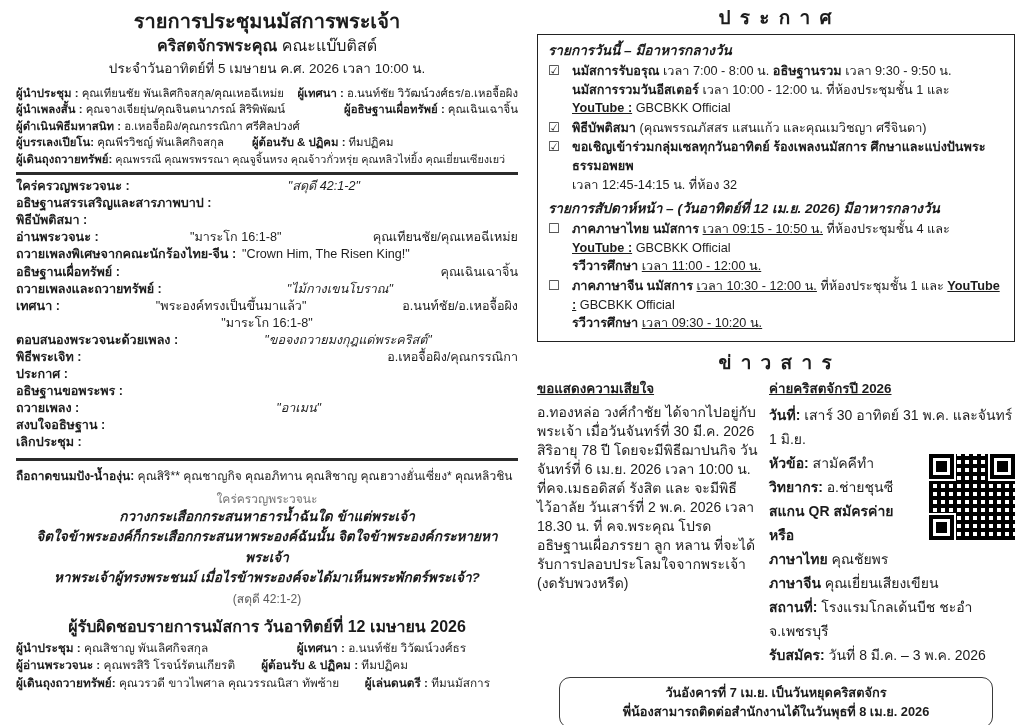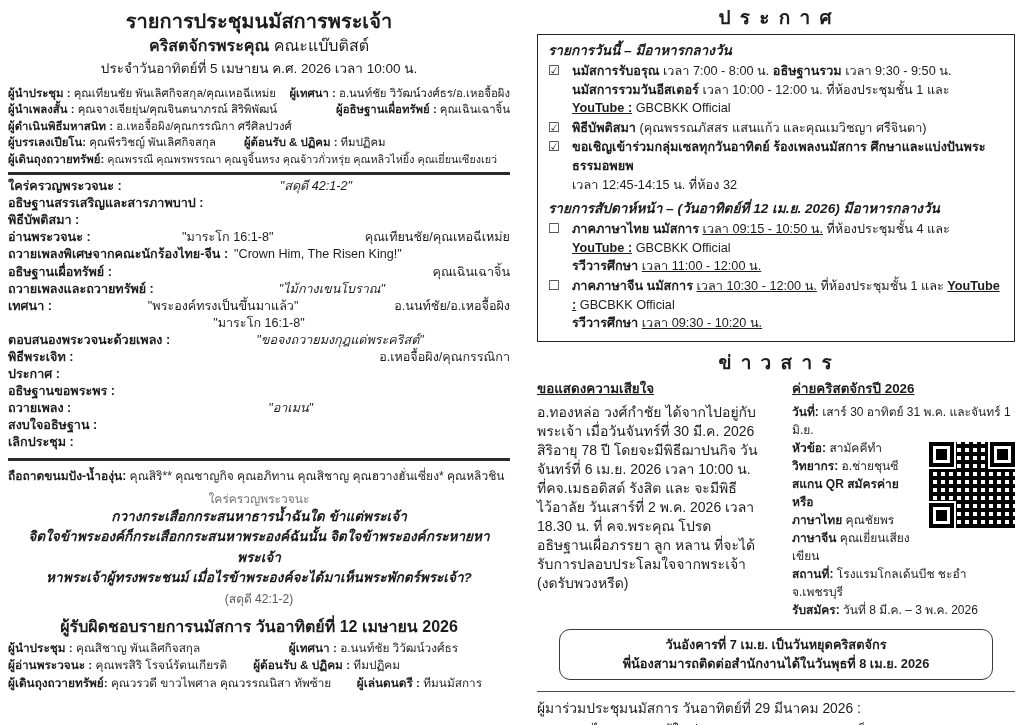"รายการประชุมนมัสการพระเจ้า" .col-left { left: 8px -> 16px }
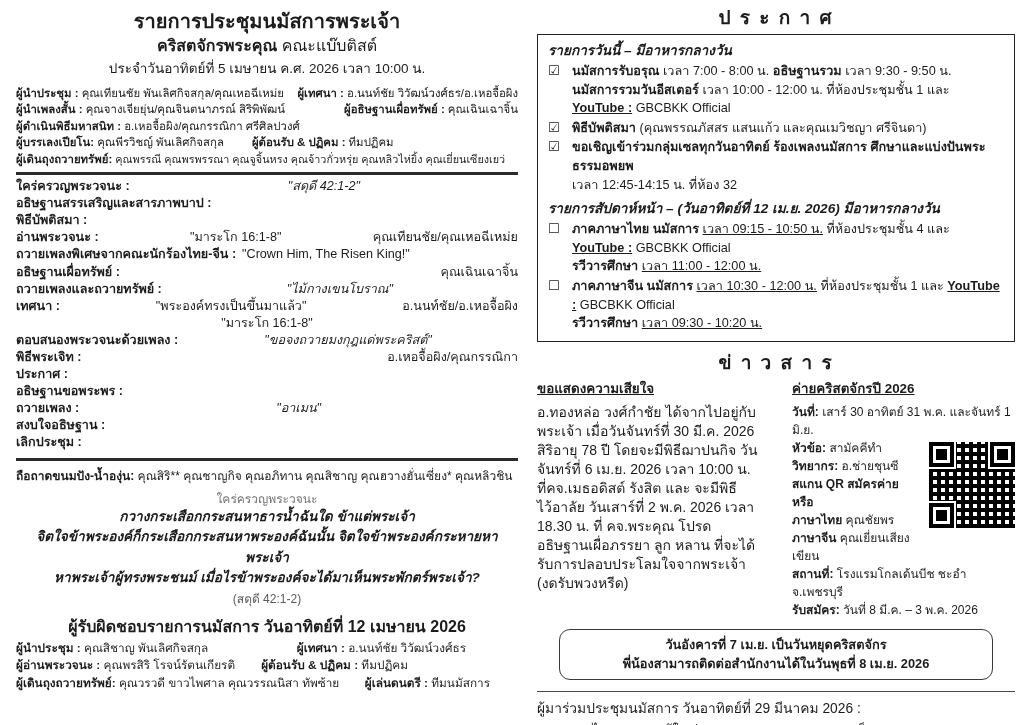"ขอแสดงความเสียใจ" .news-cols { gap: 31px -> 8px }
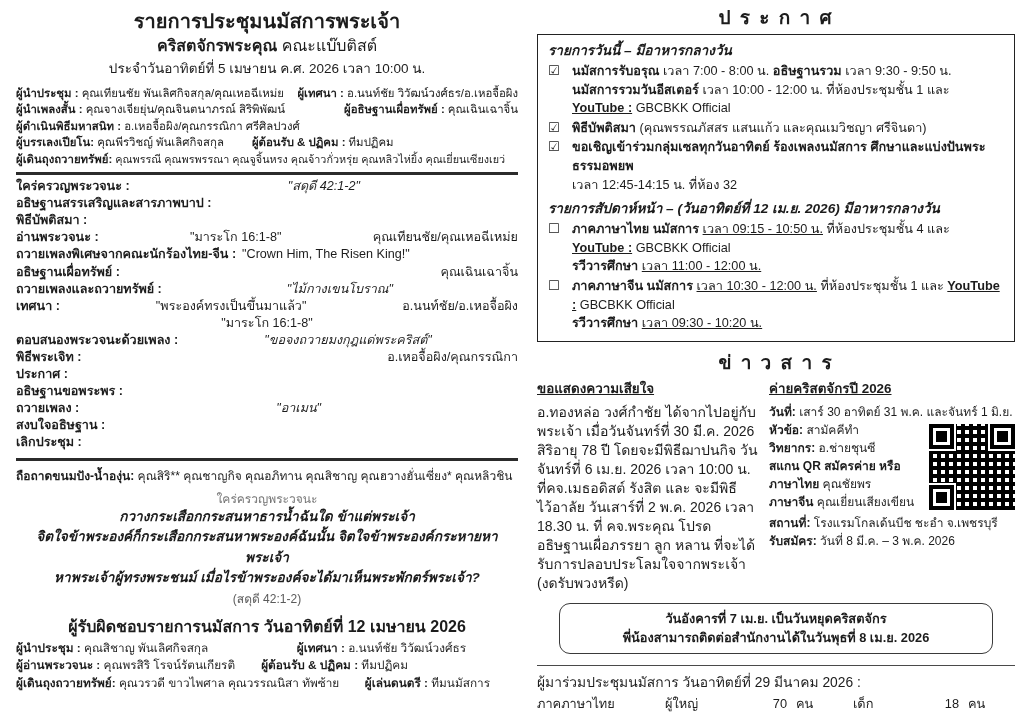"วันที่: เสาร์ 30 อาทิตย์ 31" .camp-row { font-size: 12px -> 14px; line-height: 18px -> 24px }
